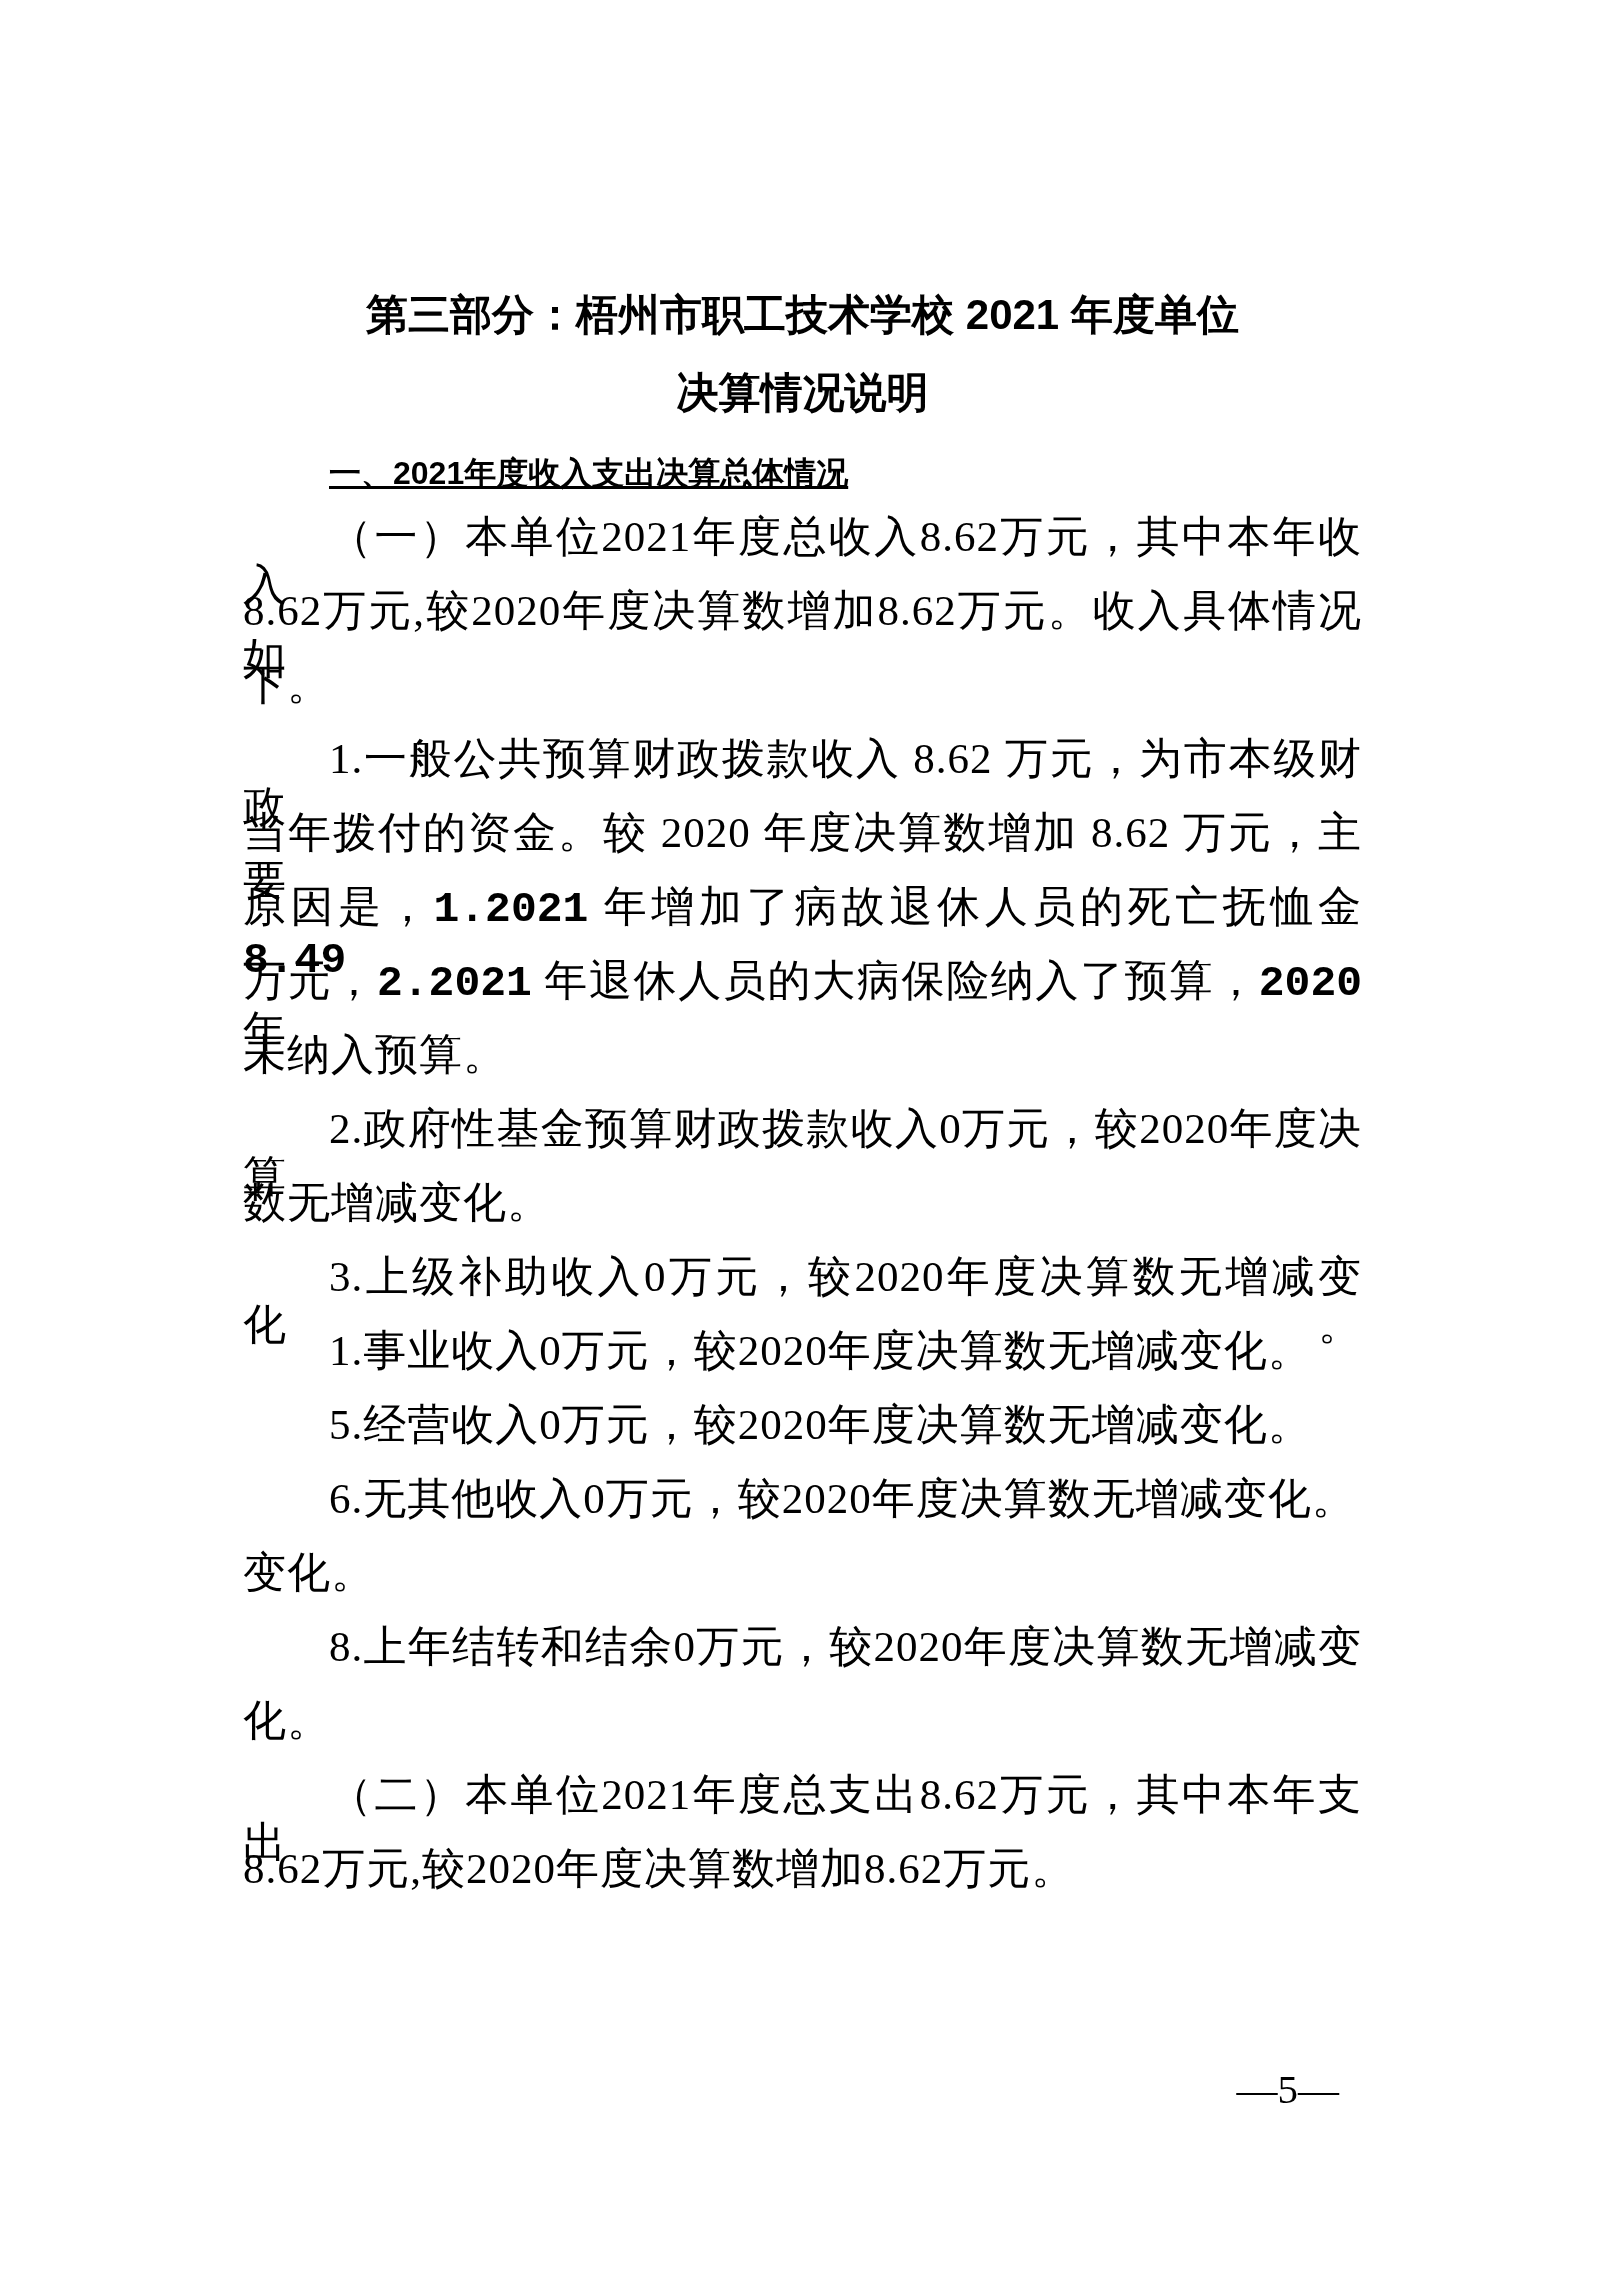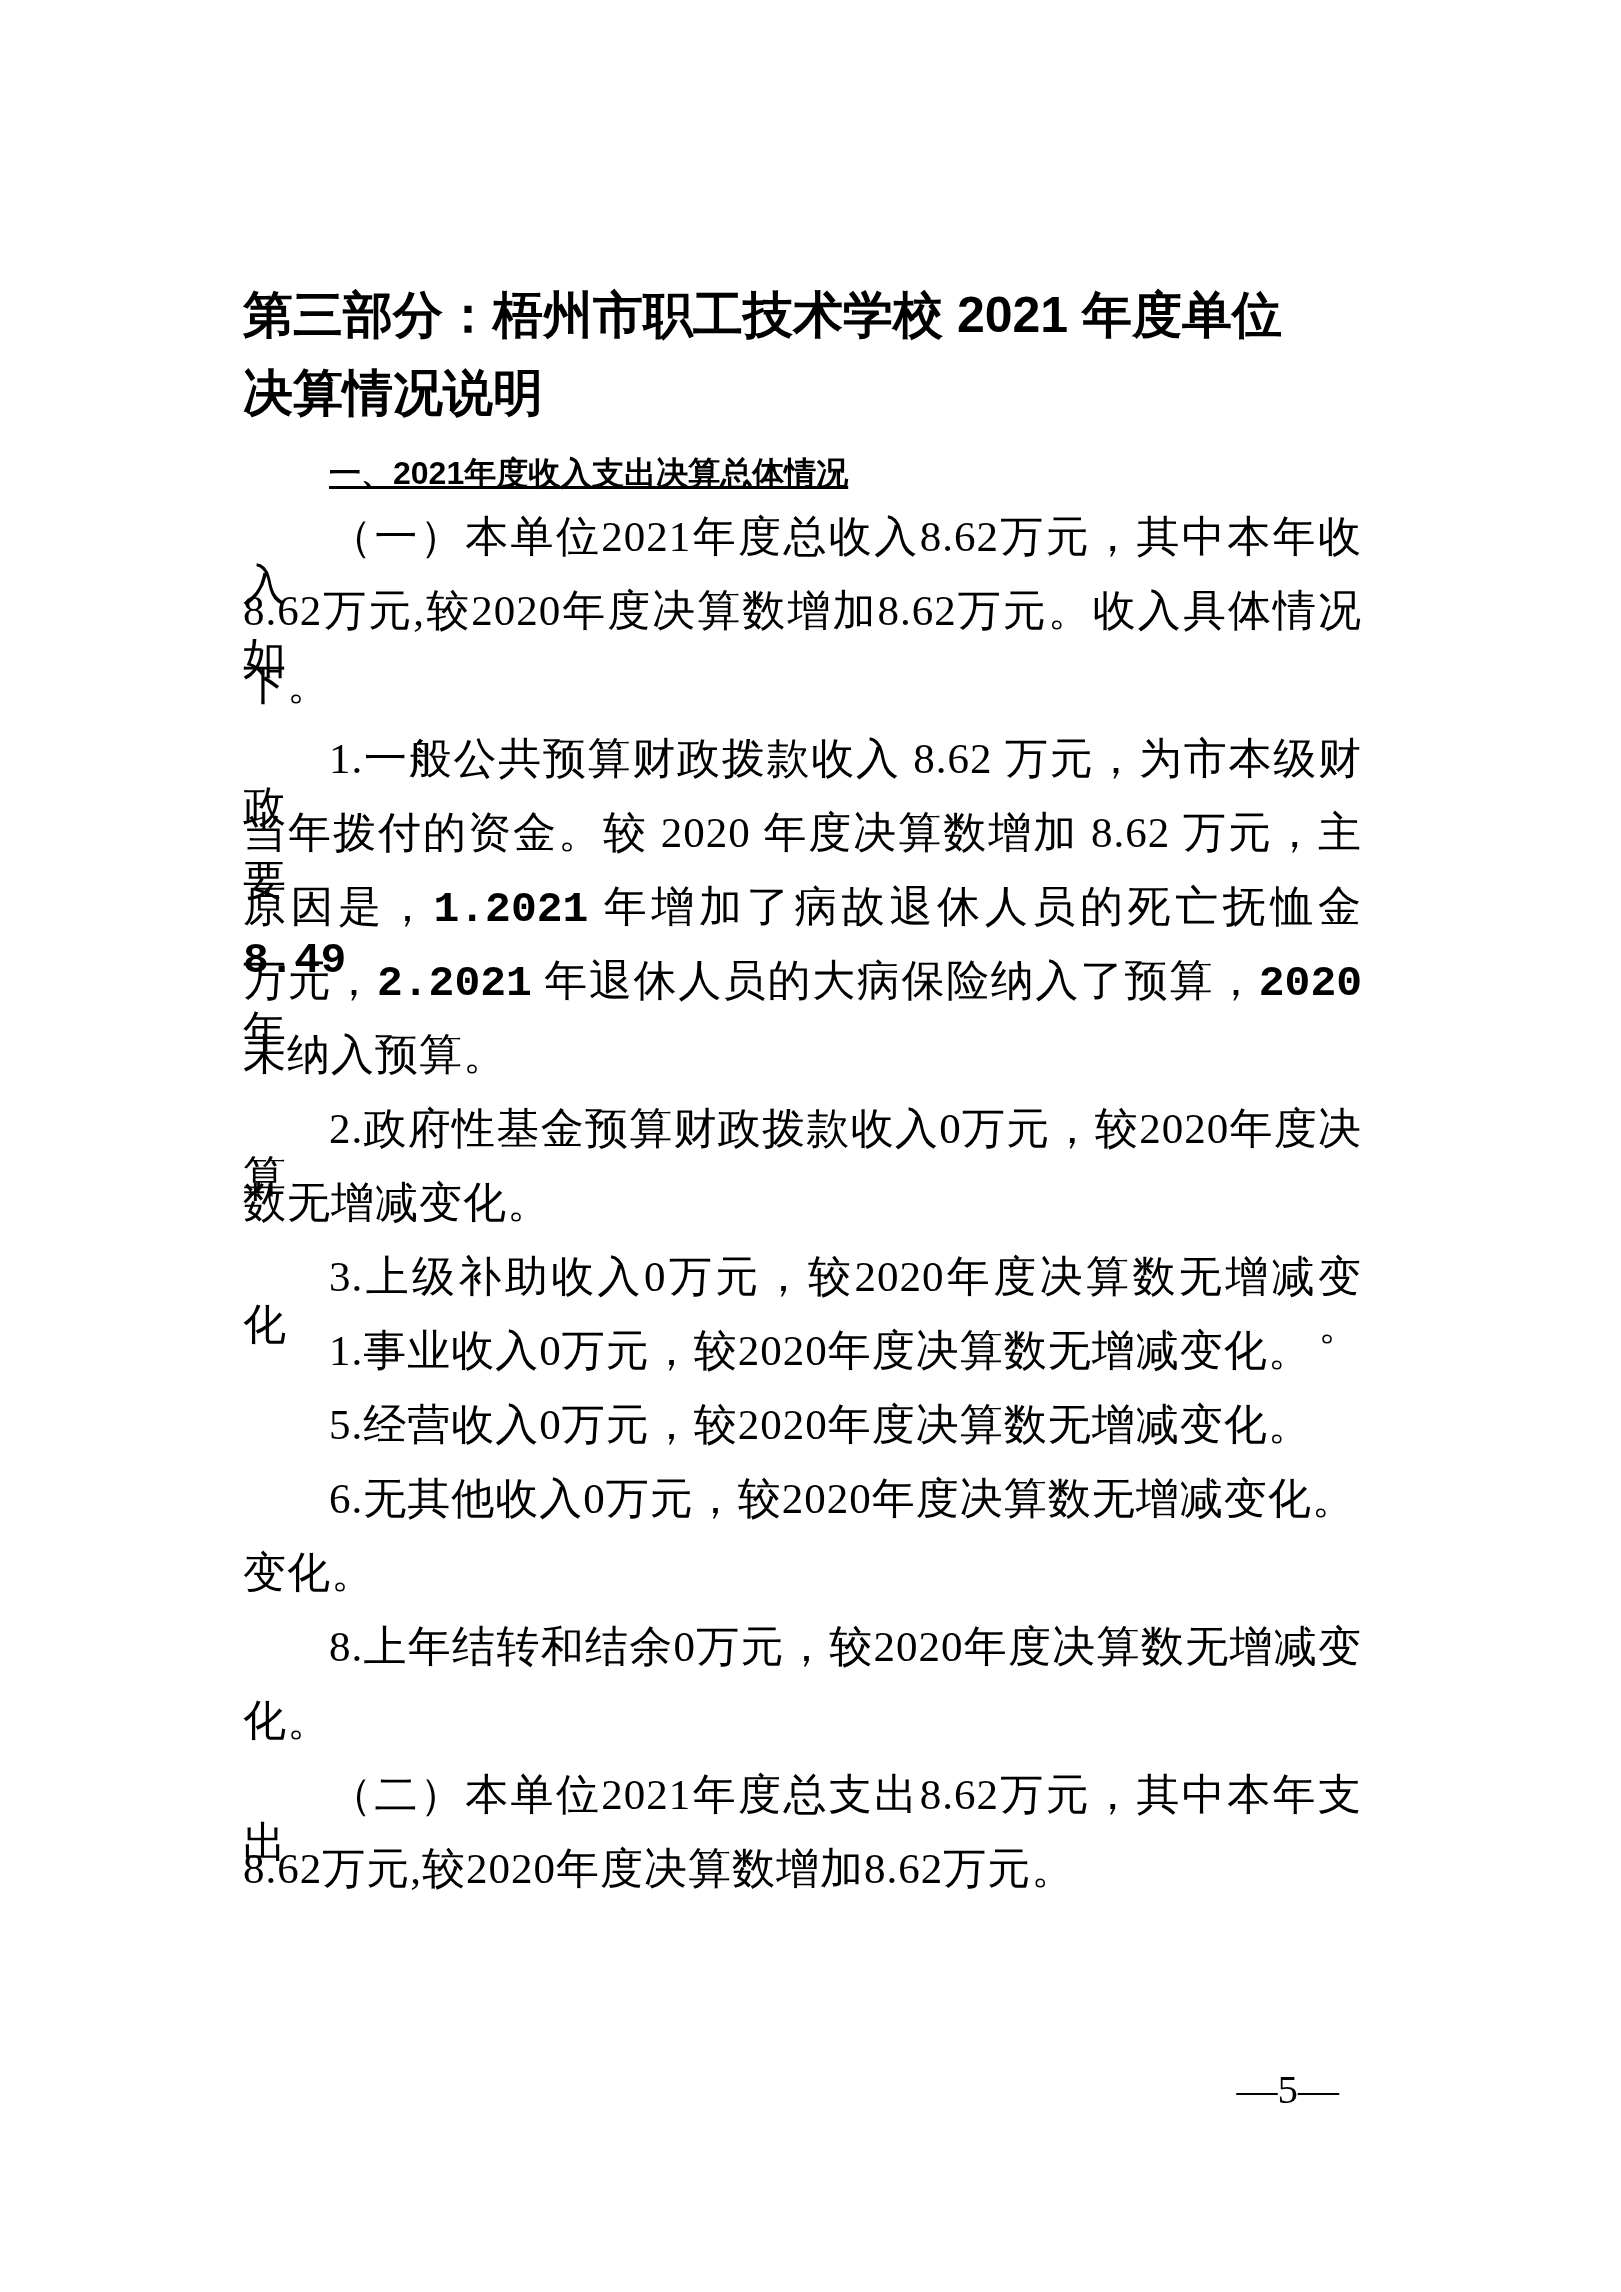"第三部分：梧州市职工技术学校 2021 年度单位" .title { font-size: 50px -> 42px; text-align: none -> center }
